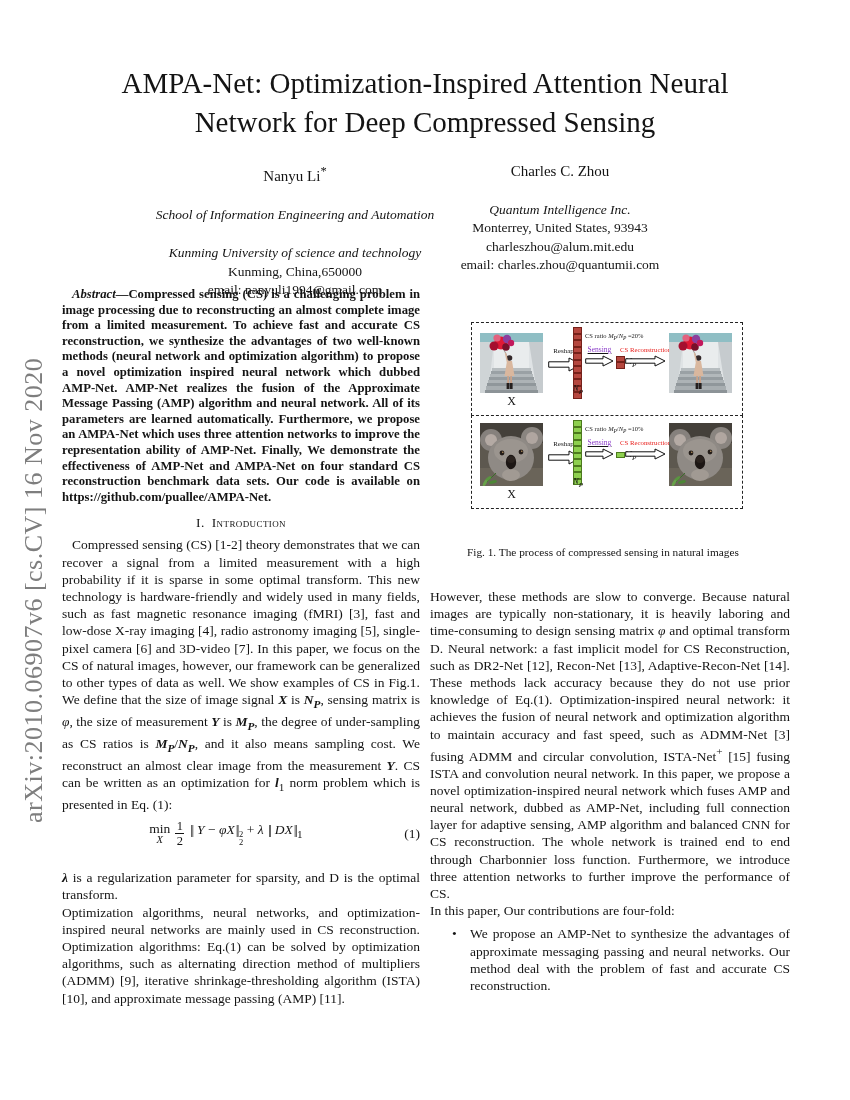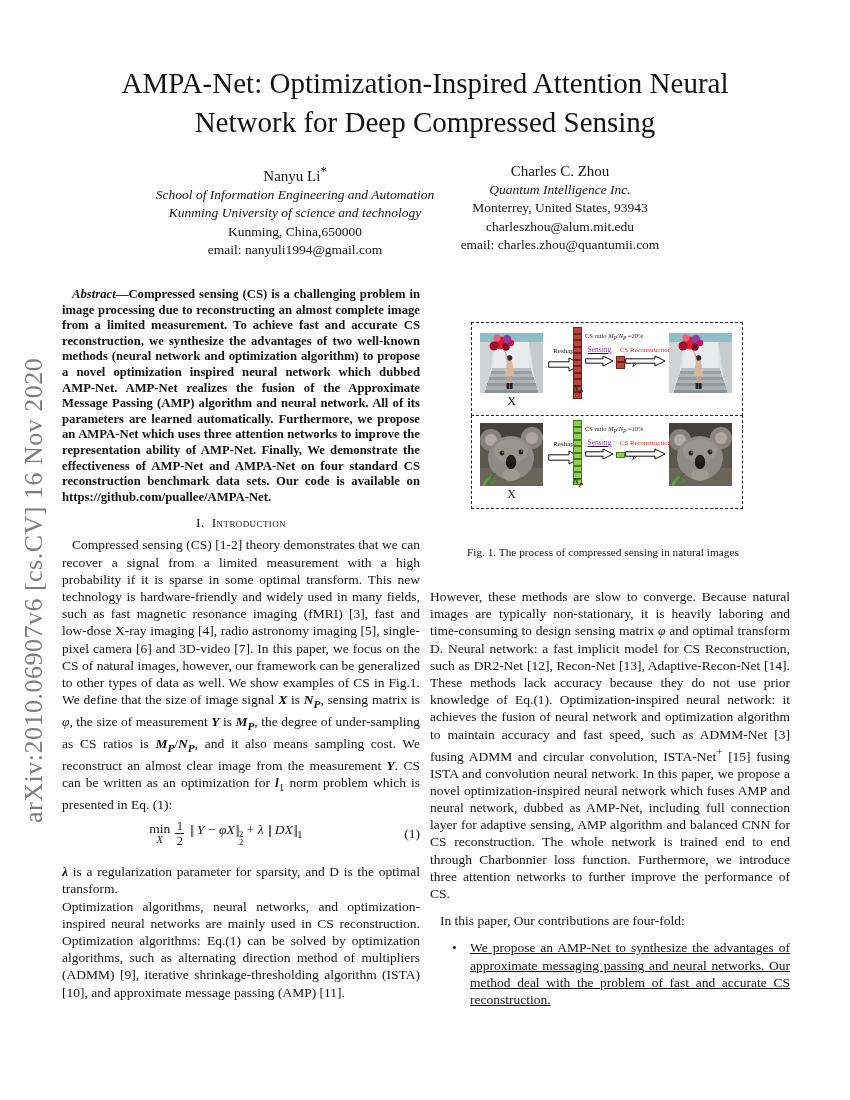"School of Information Engineering and" .it { margin-top: none -> 20px }
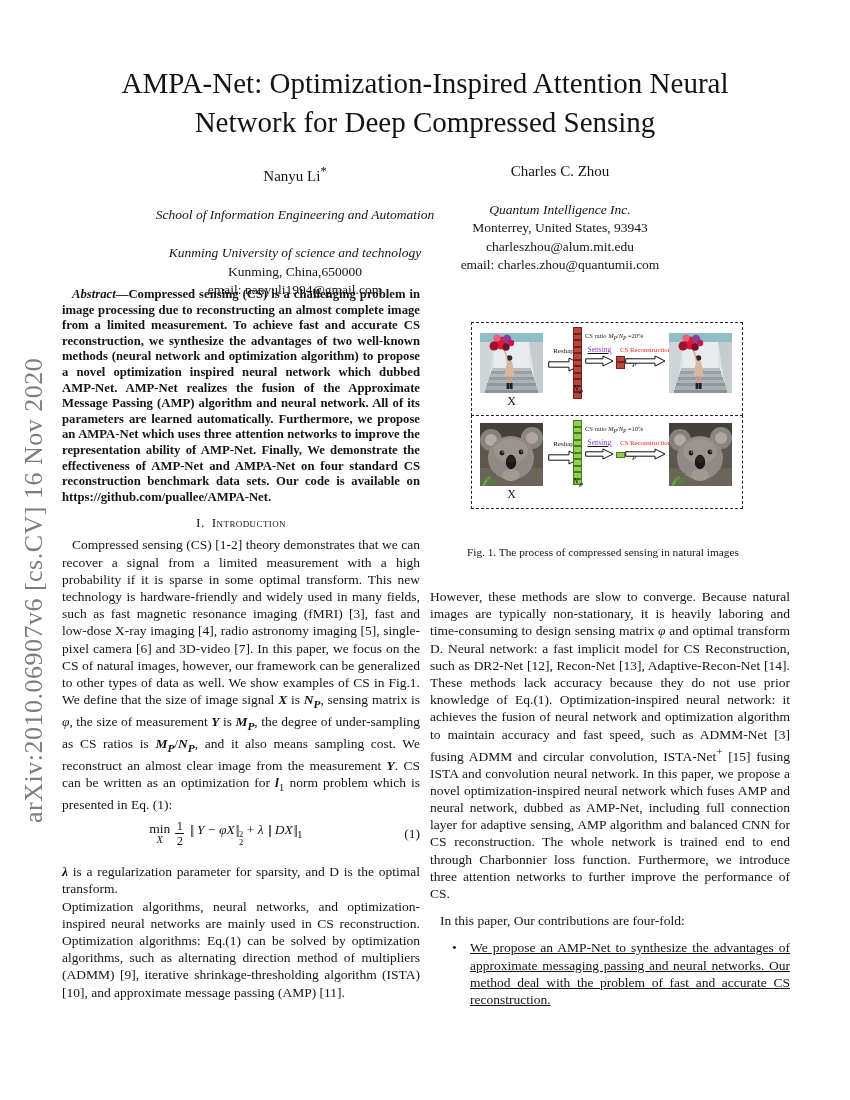"min" .equation { margin: 7px 0 16px 0 -> 7px 0 22px 0 }
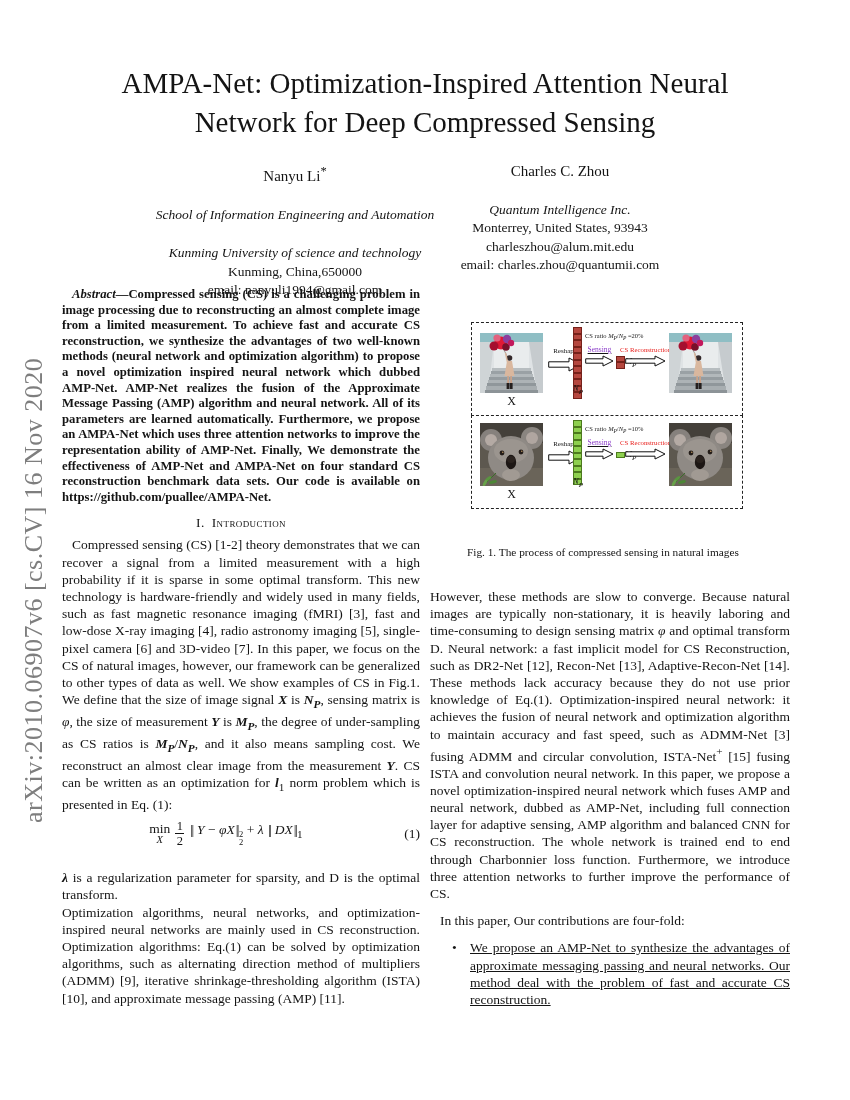"In this paper, Our contributions" p { margin: 10px -> 0 }
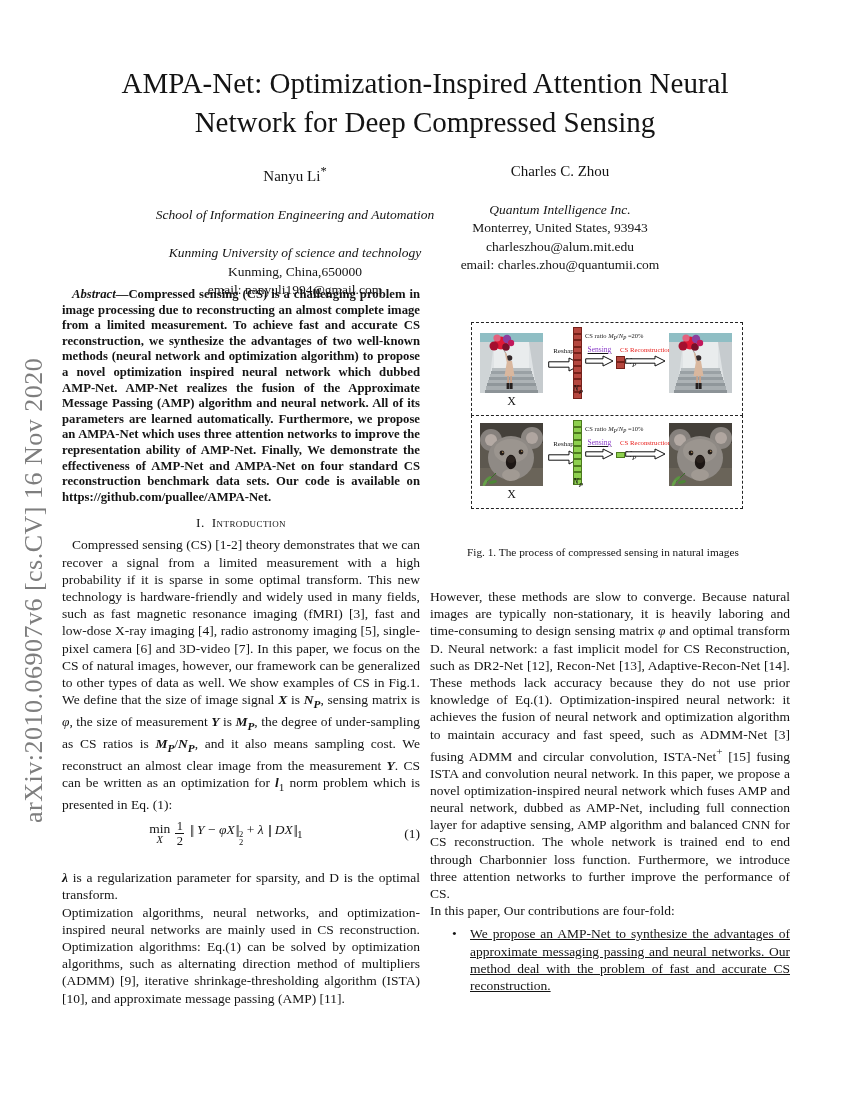"We propose an AMP-Net to" .bullet-text { text-decoration: underline -> none }
